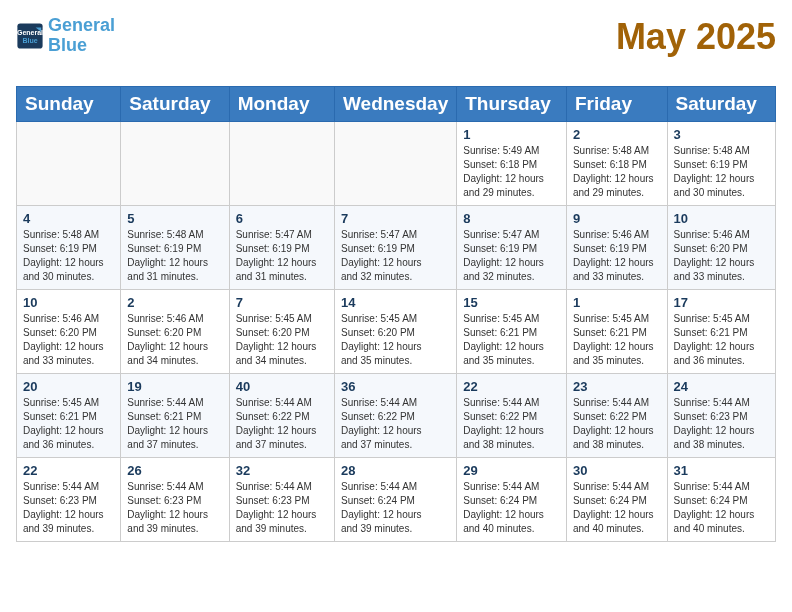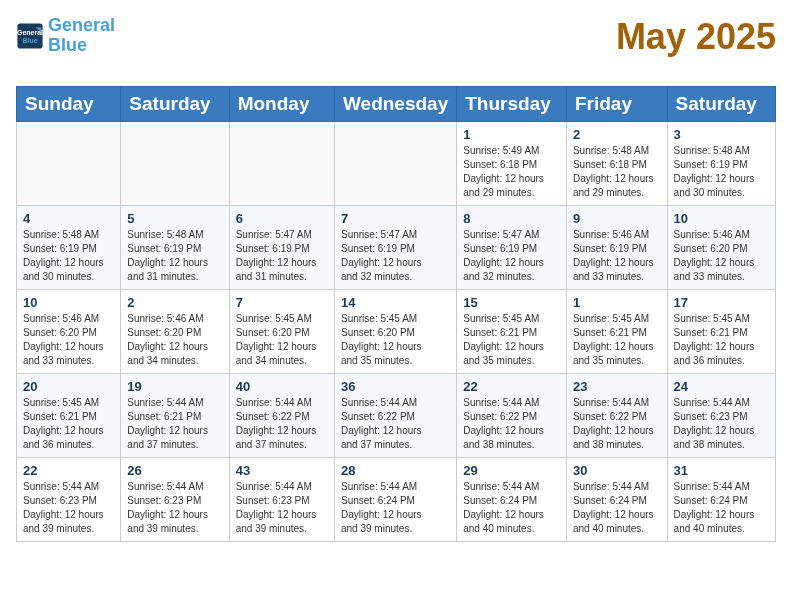"43" span.day-num { text: 43 -> 32 }
